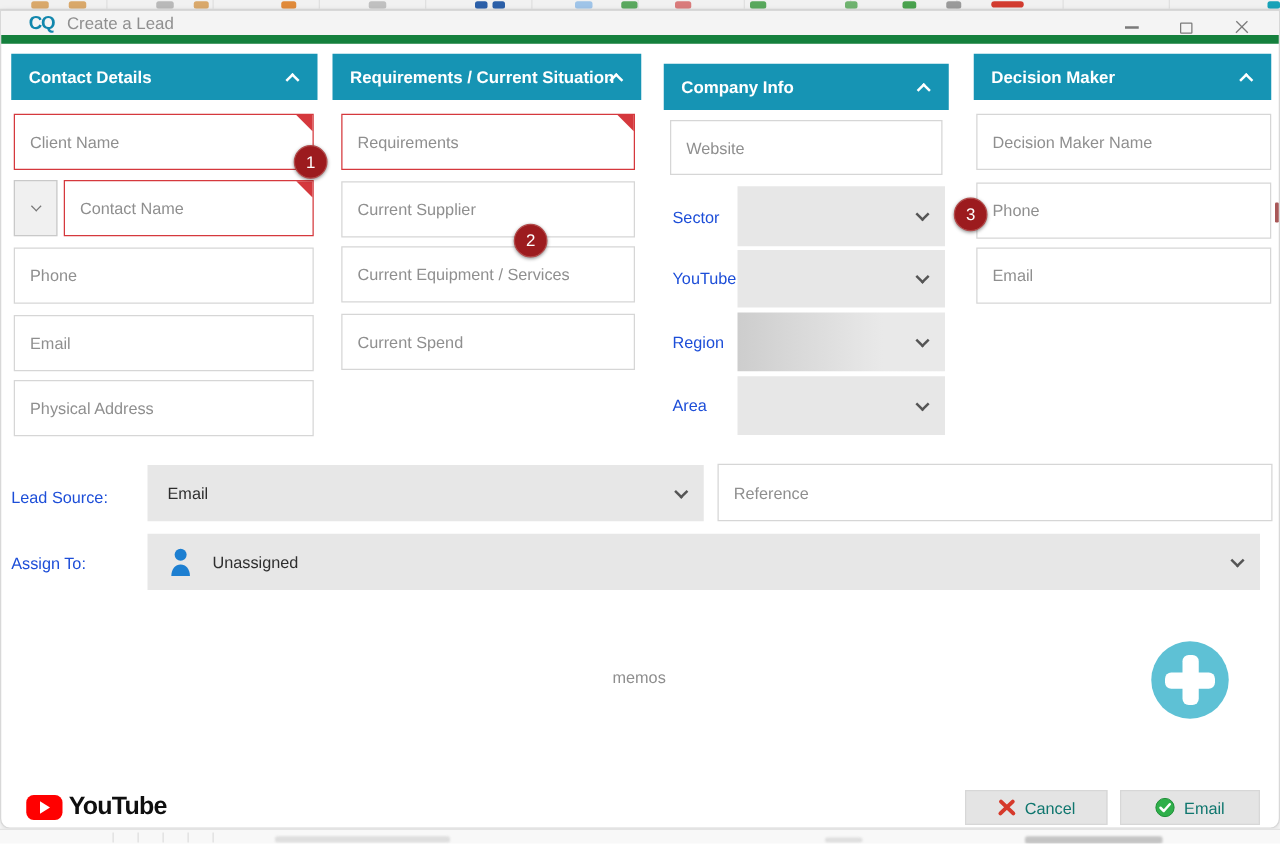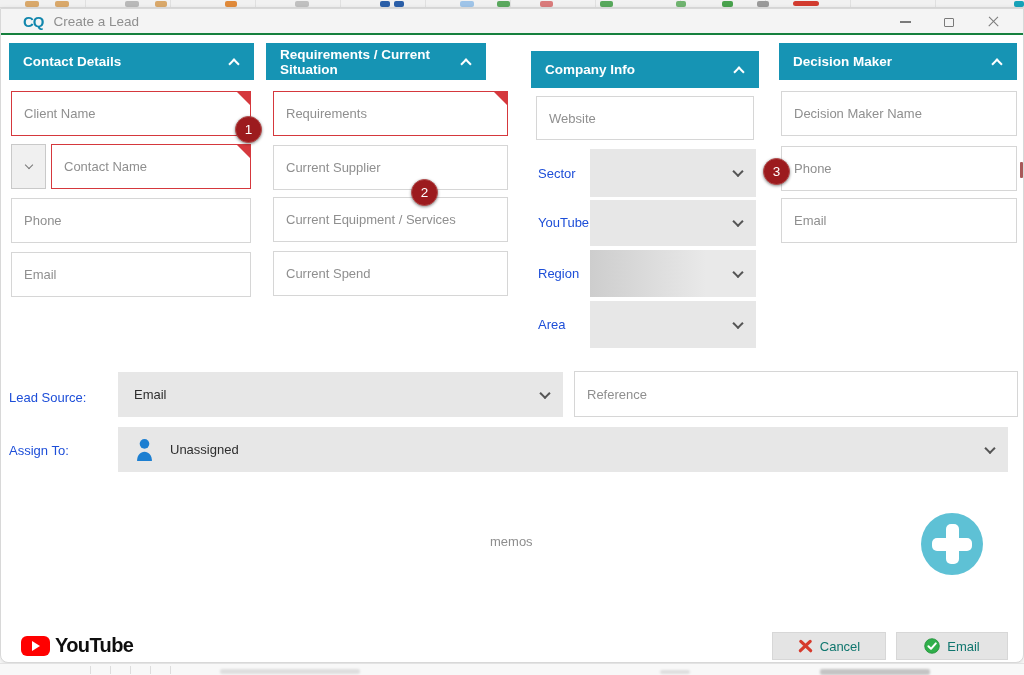"CQ" .titlebar { border-bottom: 2px solid #15803d -> 7px solid #15803d }
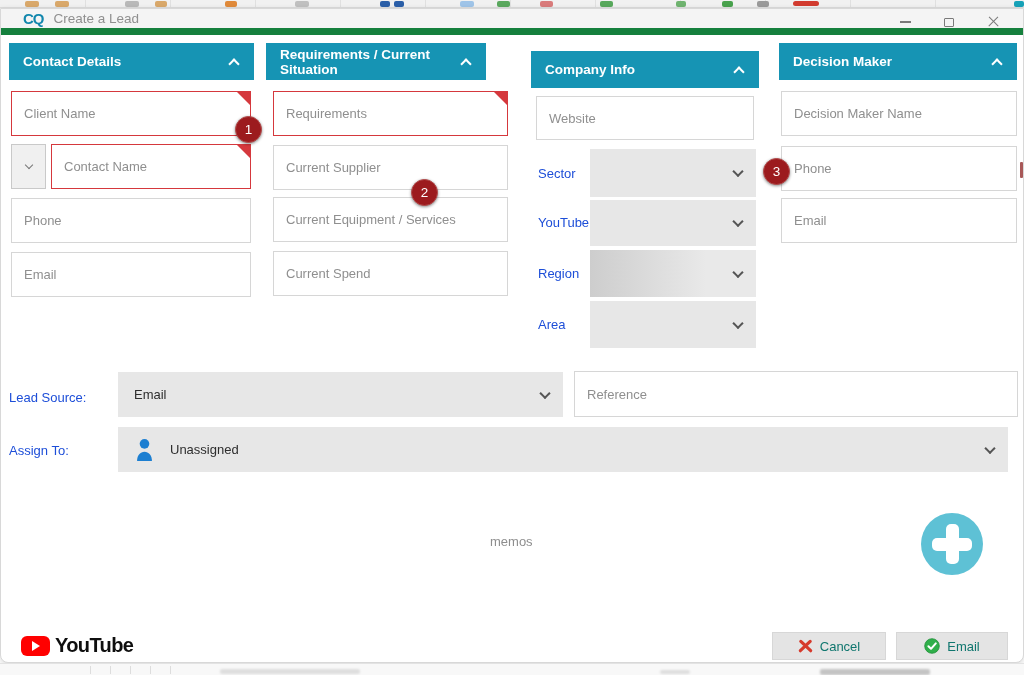"Requirements / Current Situation" div.sec { width: 220px -> 247px }
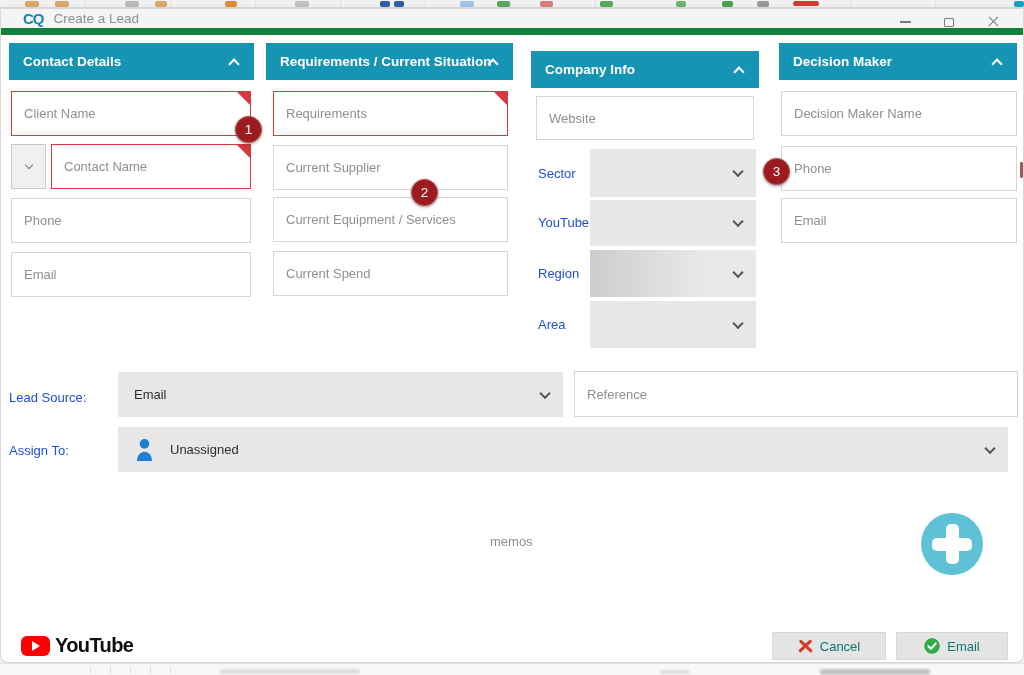"Physical Address" div.field { html: none -> <div> <input> </div> }
